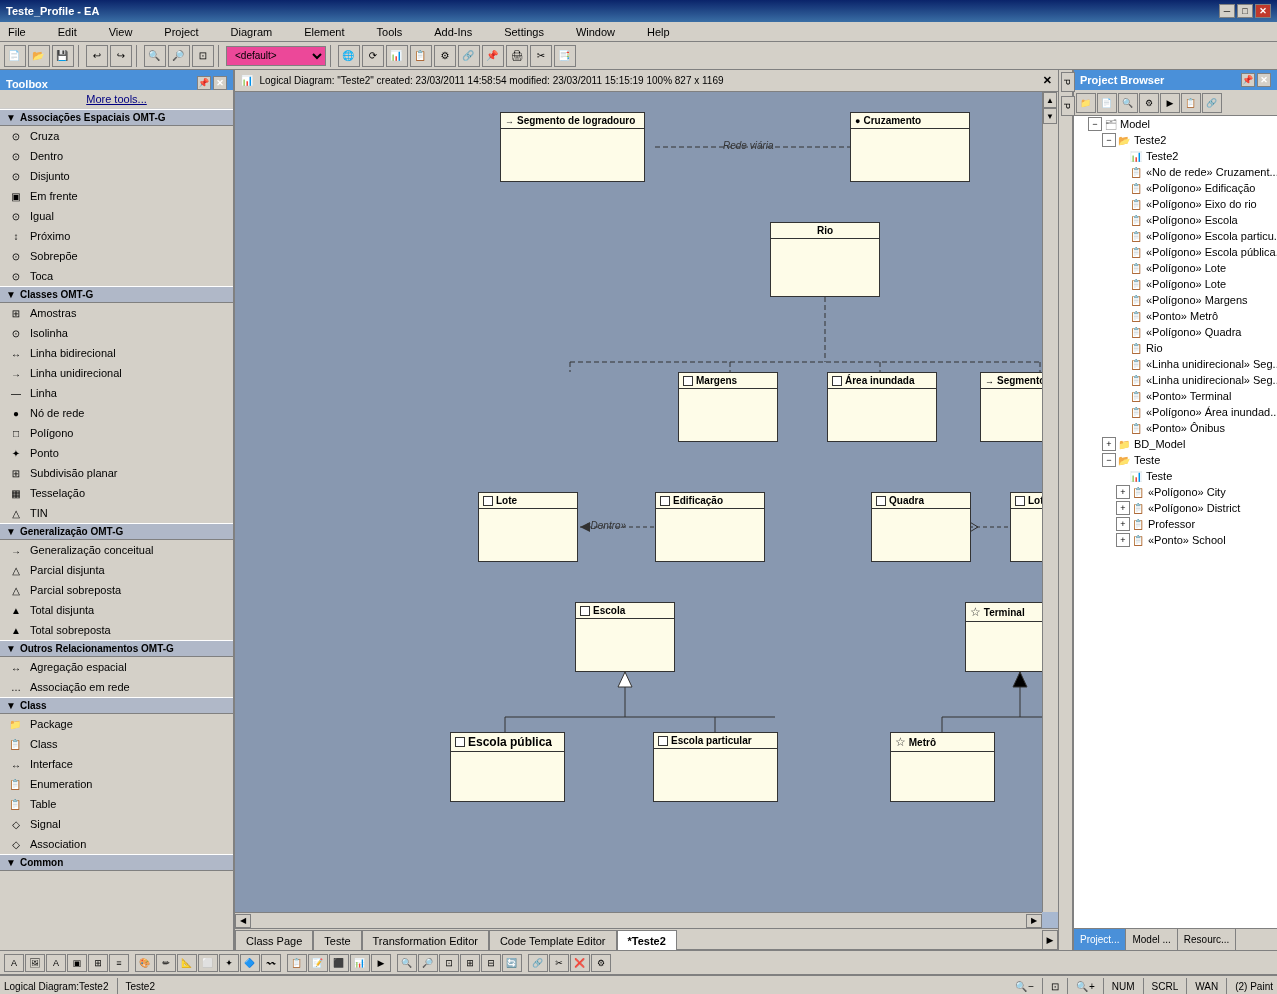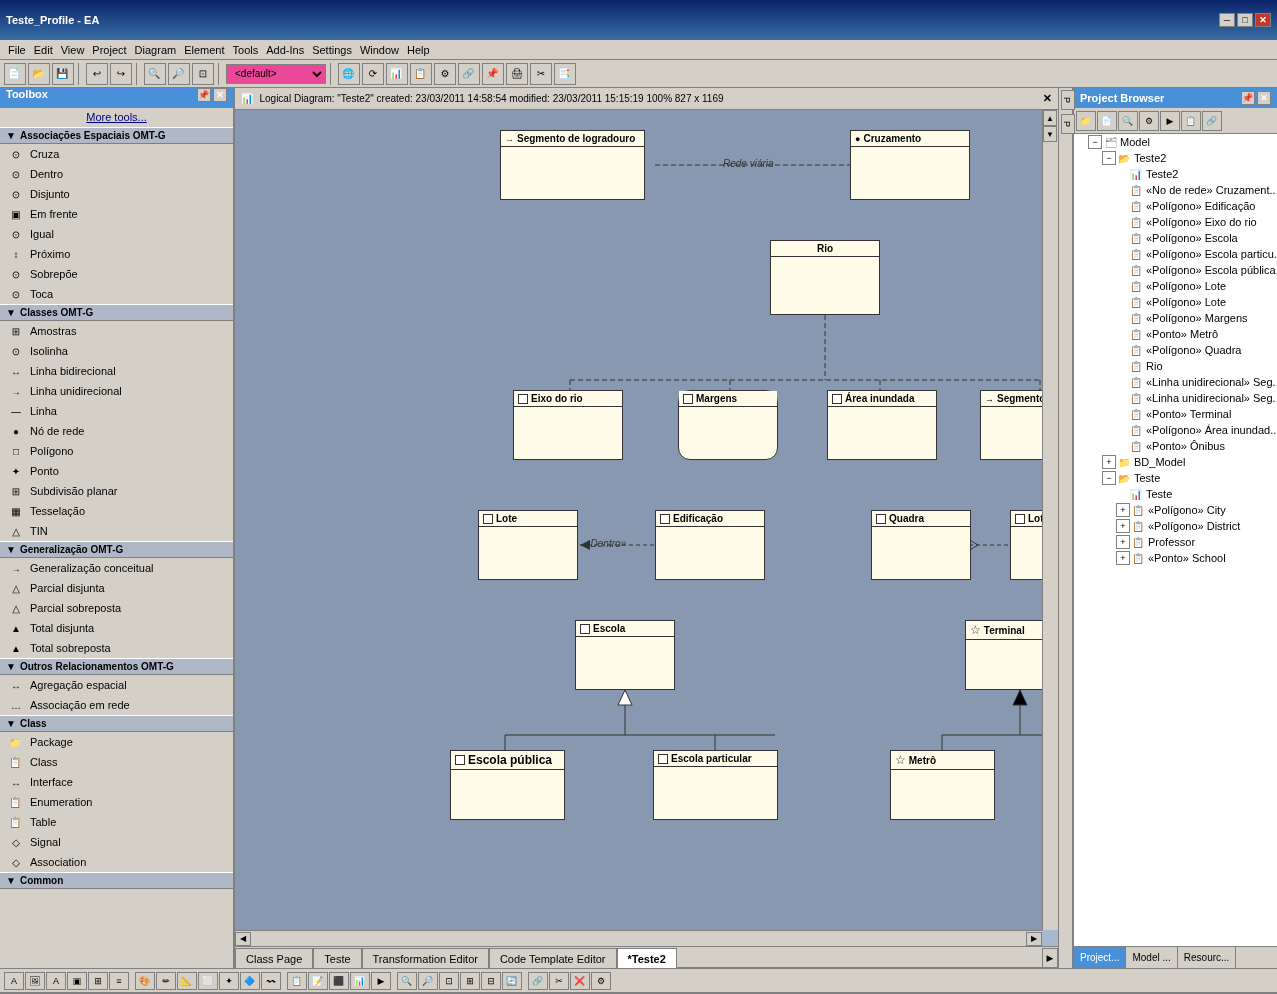"Teste_Profile - EA" .title-bar { height: 40px -> 22px }
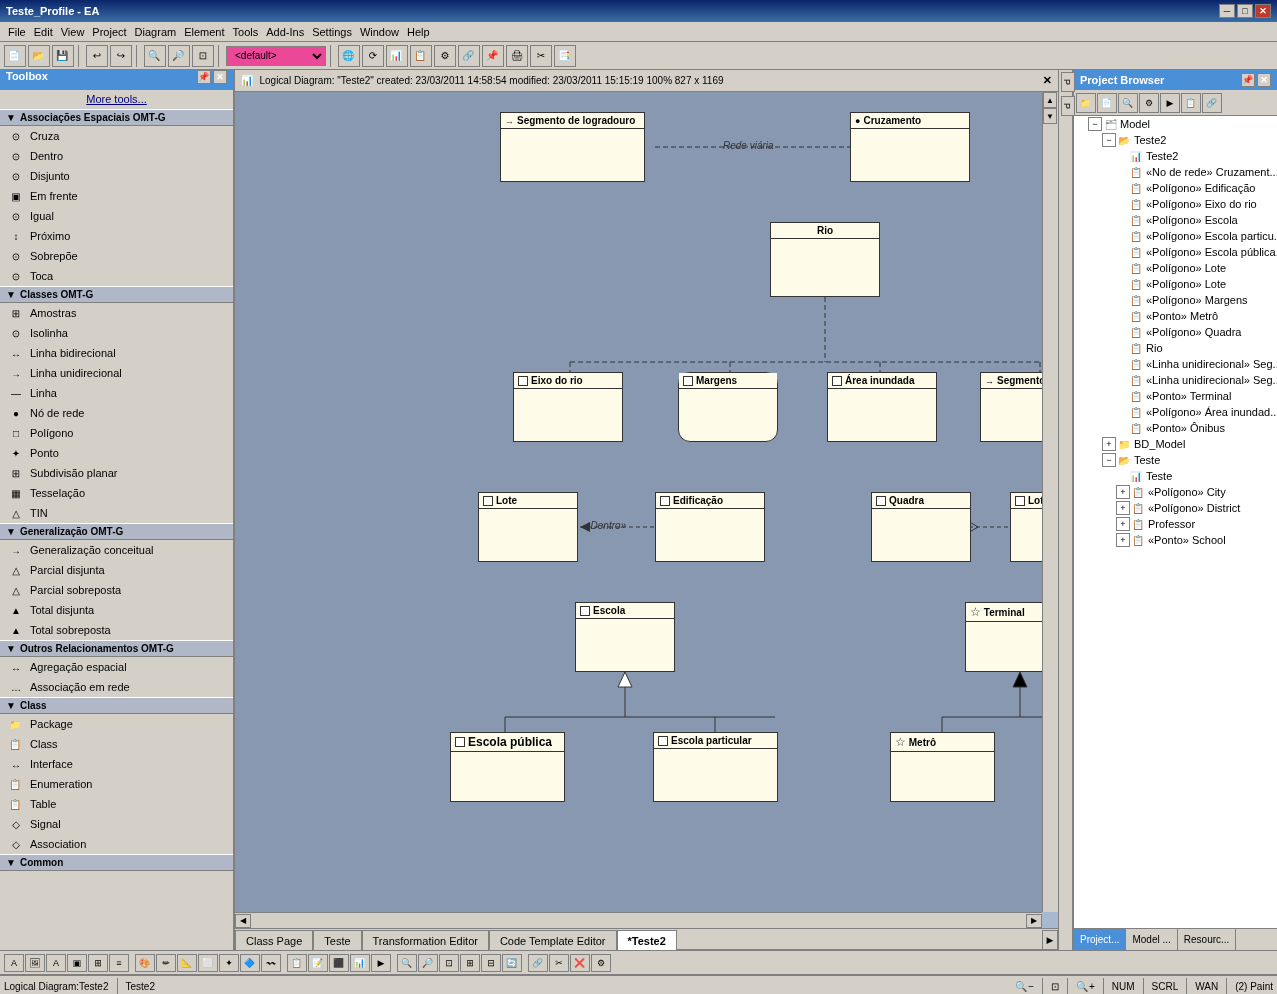"File" .menu-bar { gap: 0 -> 24px }
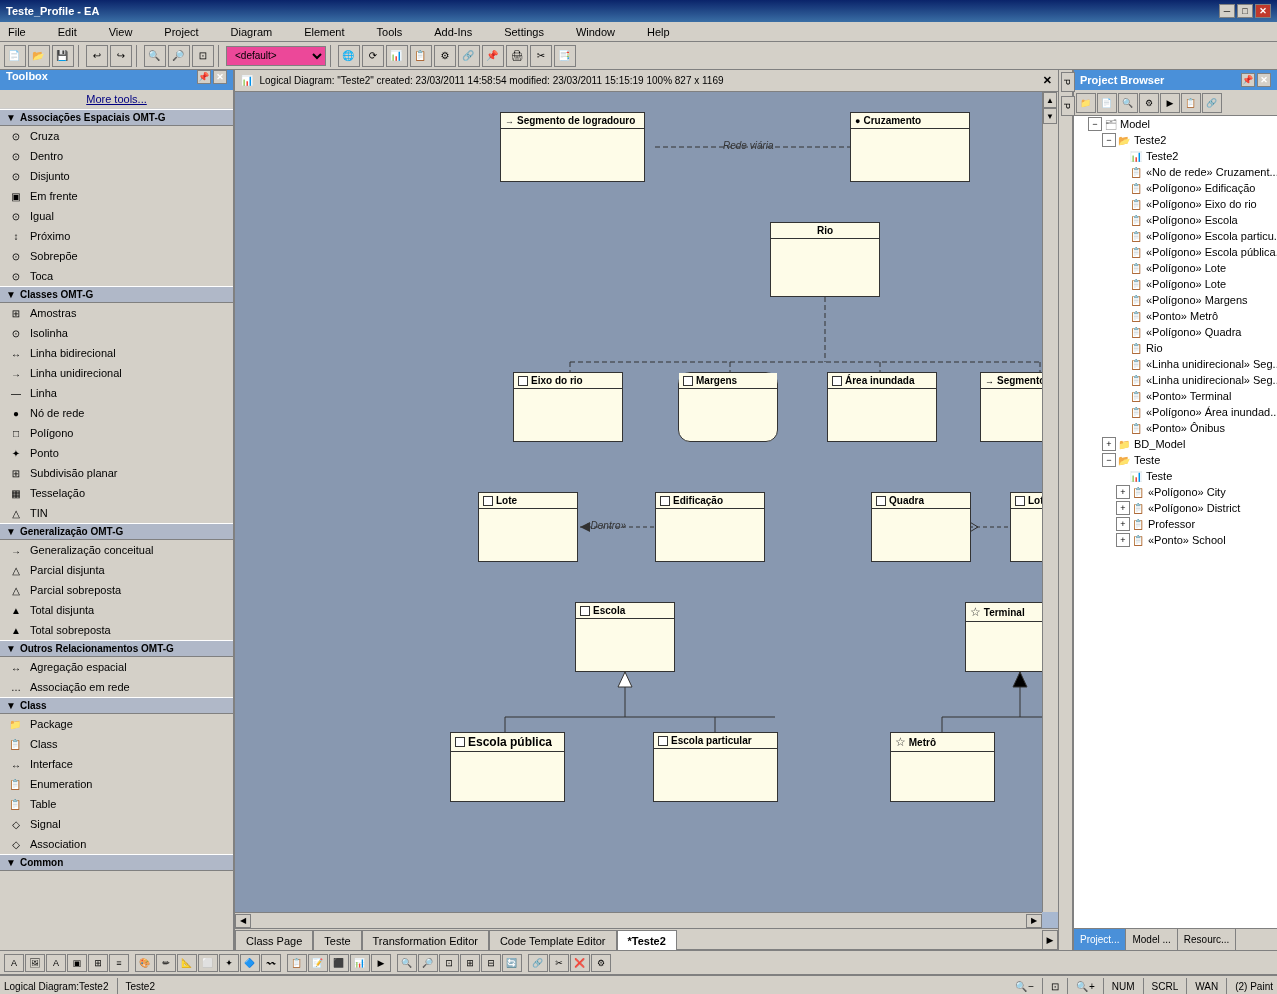"Toolbox" .toolbox-header { align-items: flex-start -> flex-end }
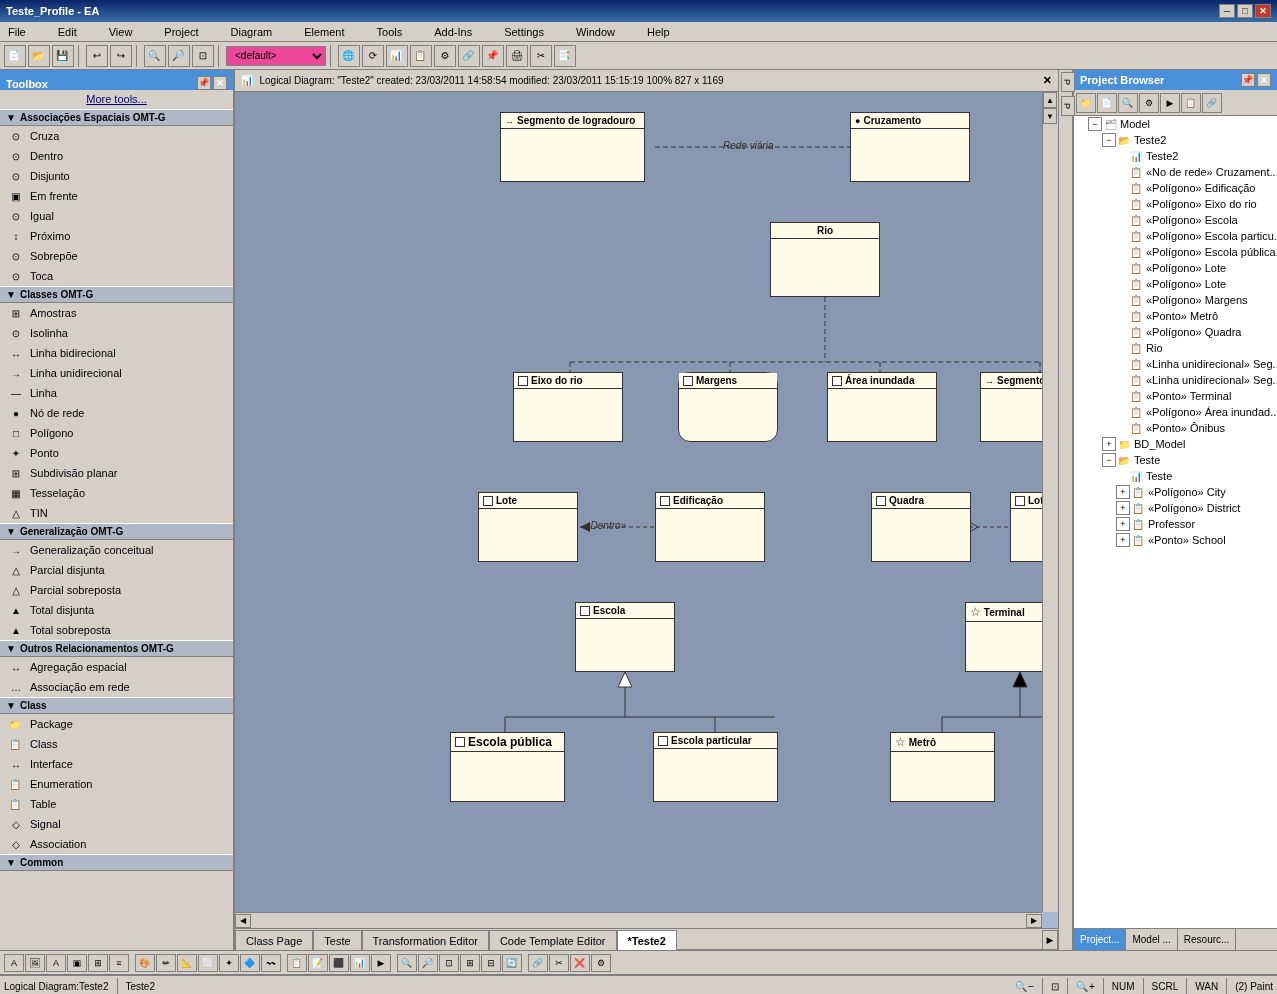"Eixo do rio" div.uml-class { html: <div> <div> <div></div> <span>Eixo do rio</span> </div> <div></div> </div> -> none }
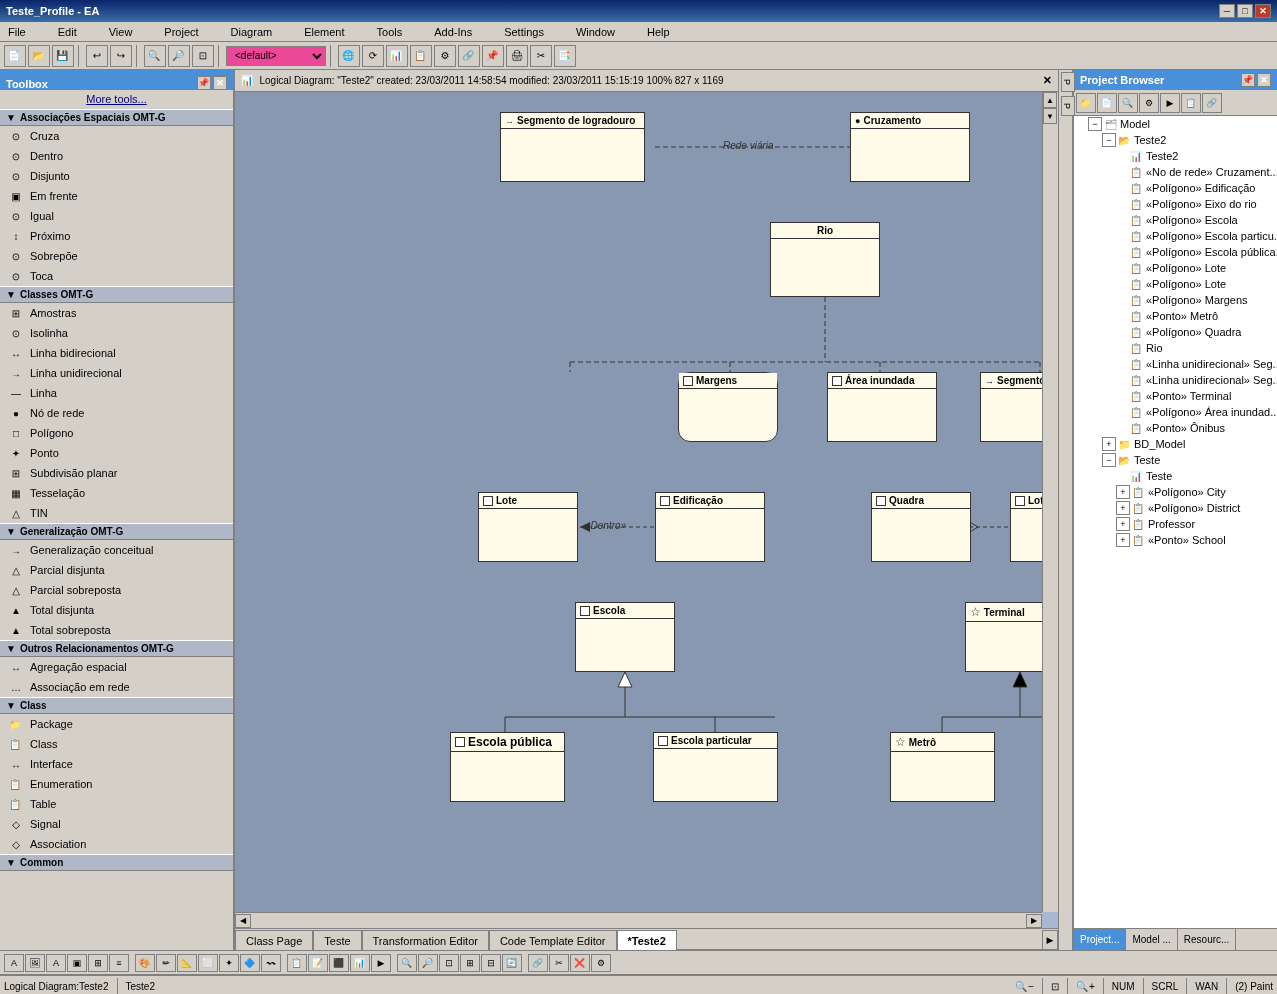"Margens" div.uml-class { border-radius: 12px -> none }
